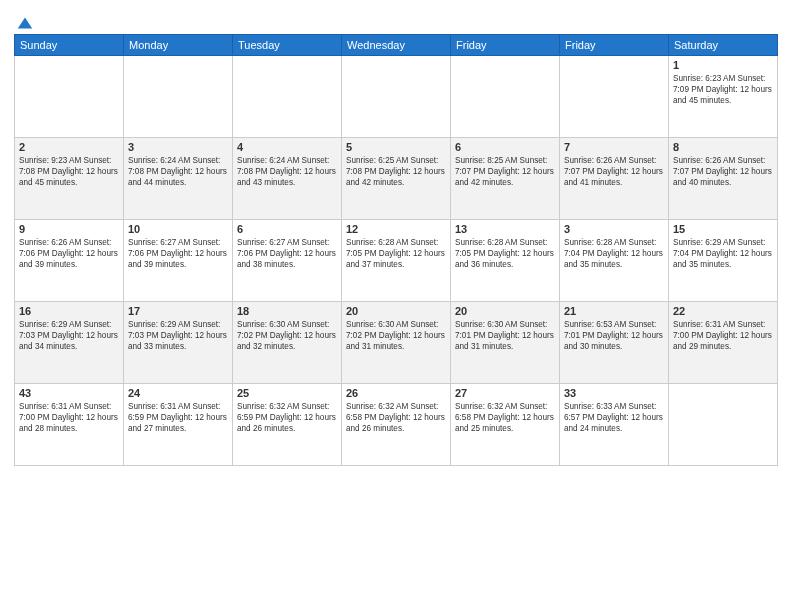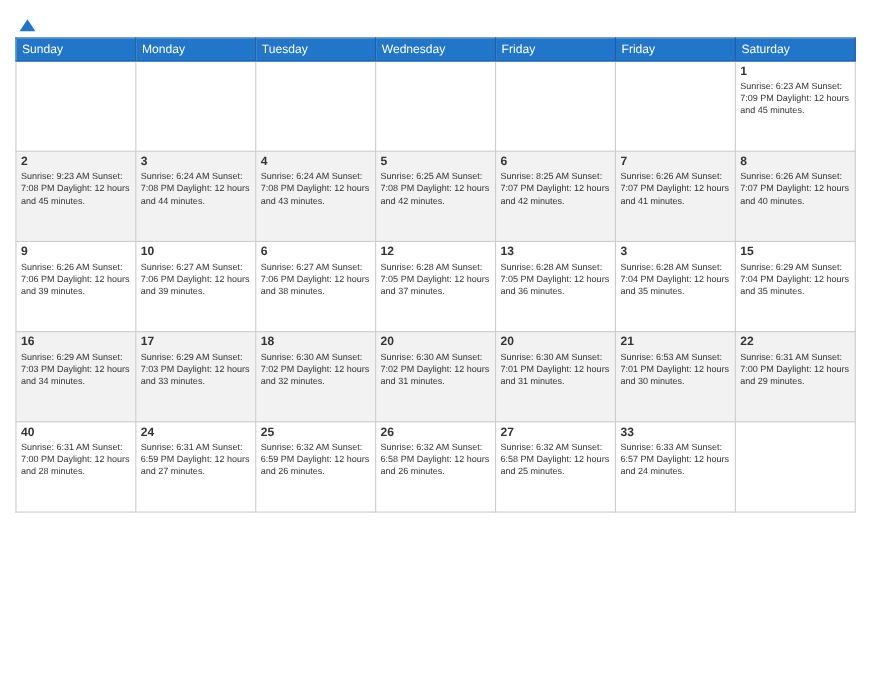"40" div.day-num { text: 40 -> 43 }
